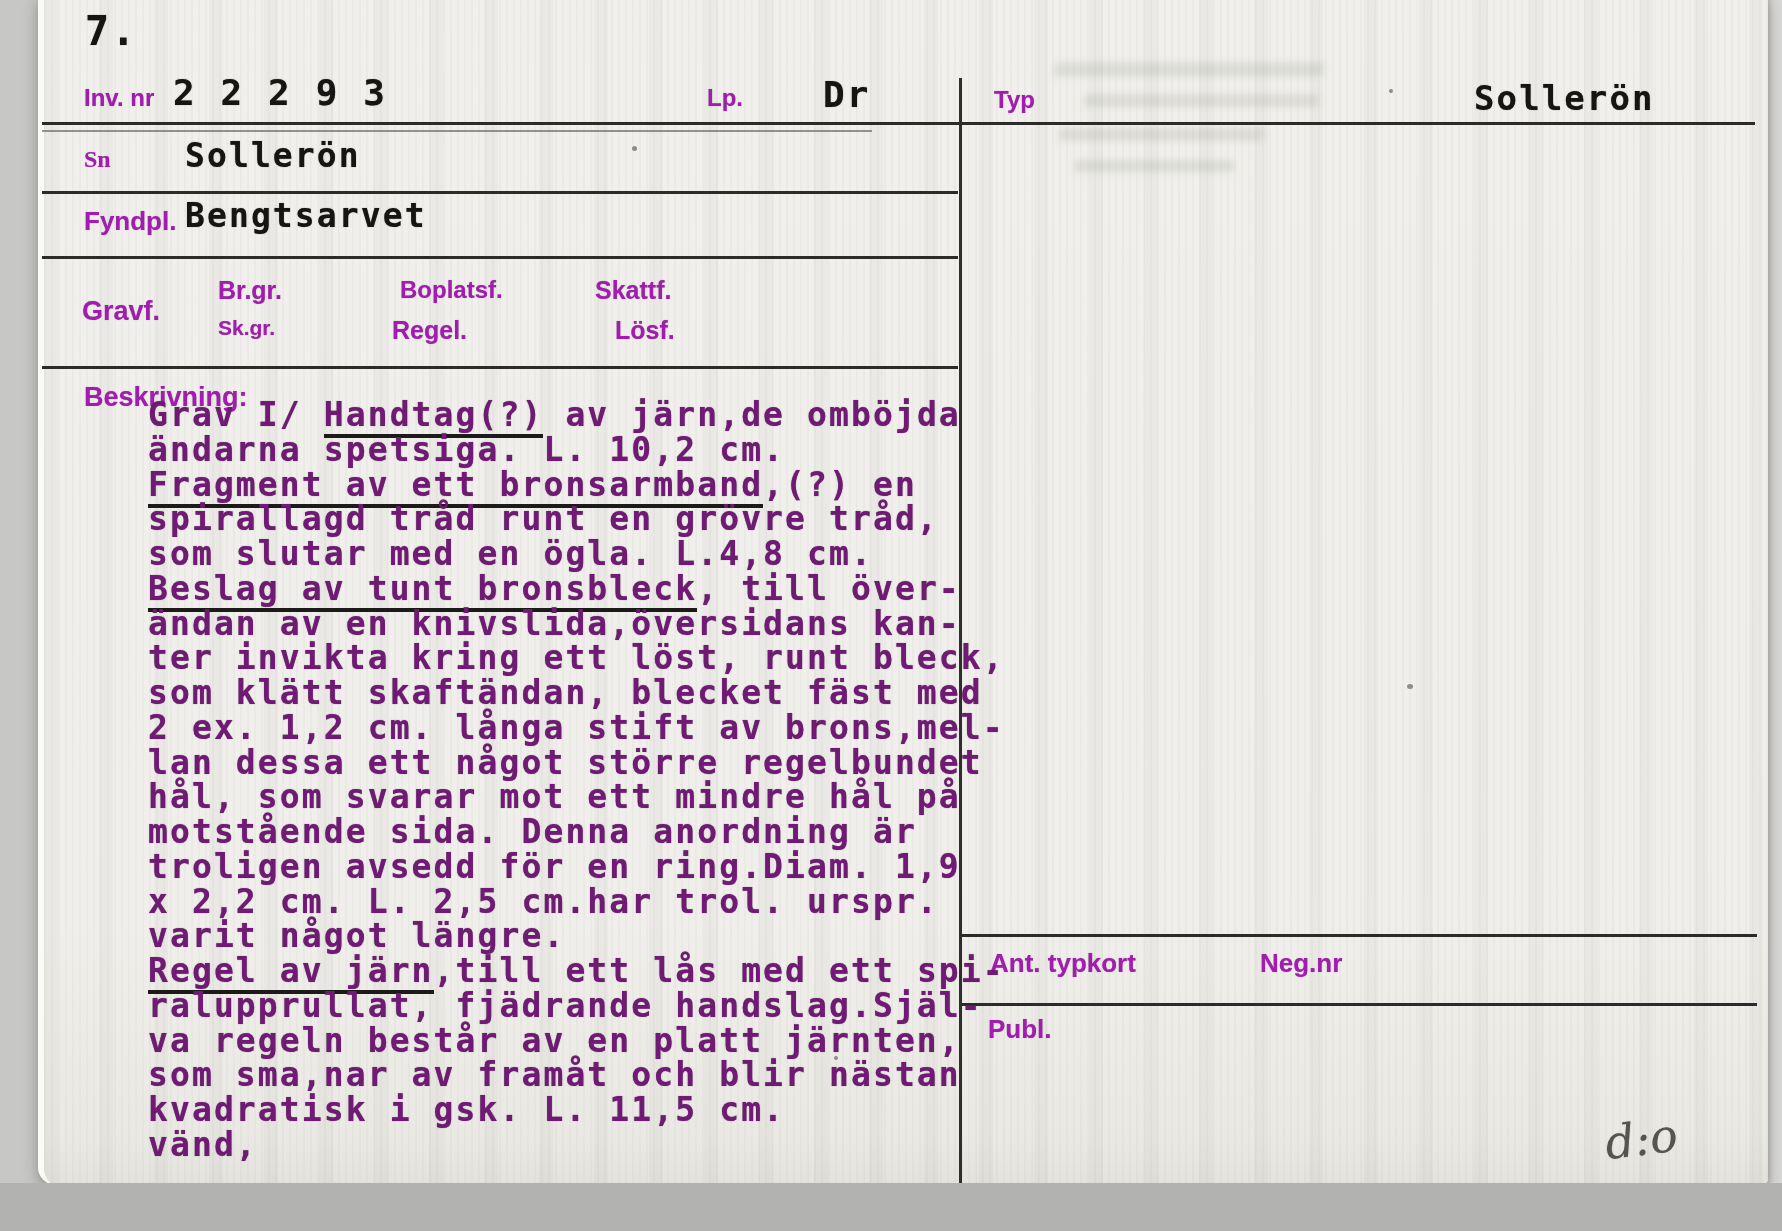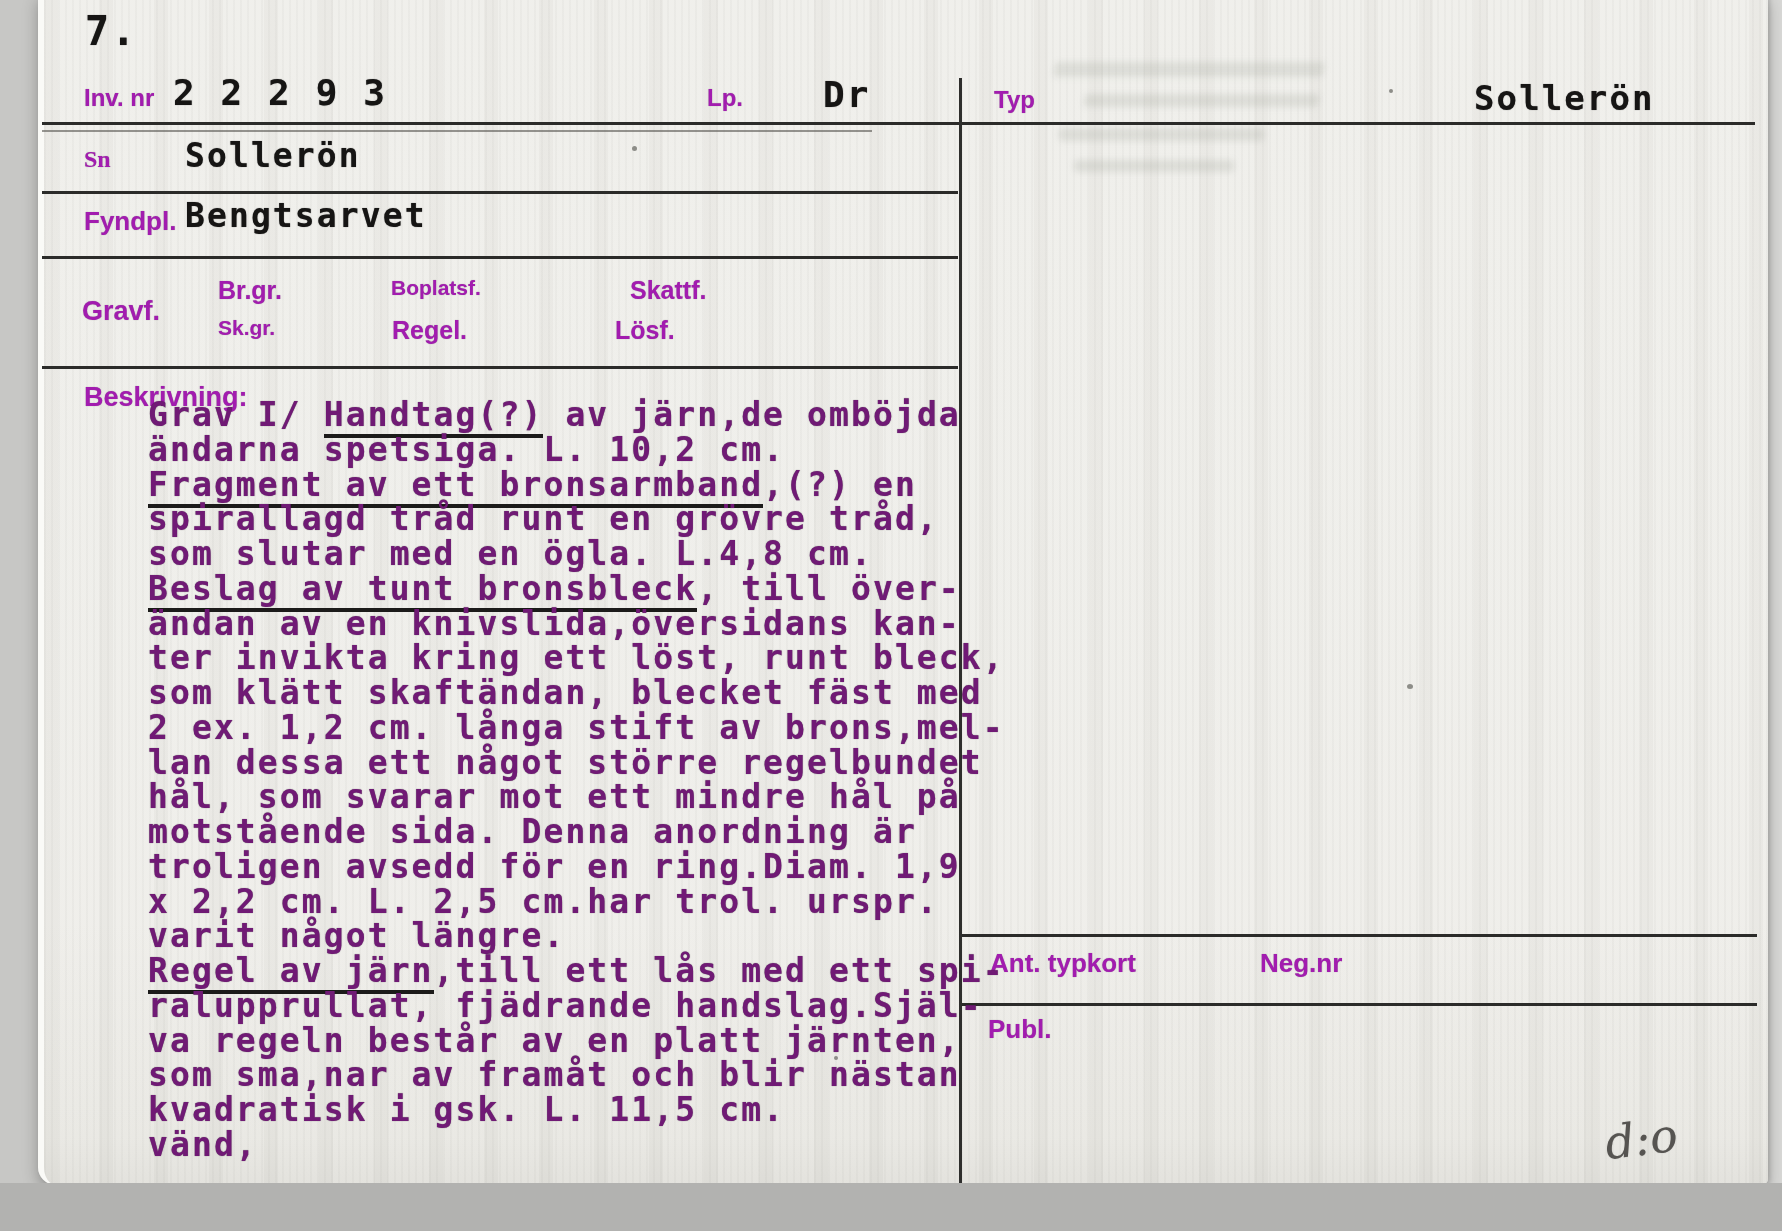"Boplatsf." div.lbl { font-size: 21px -> 24px; left: 391px -> 400px }
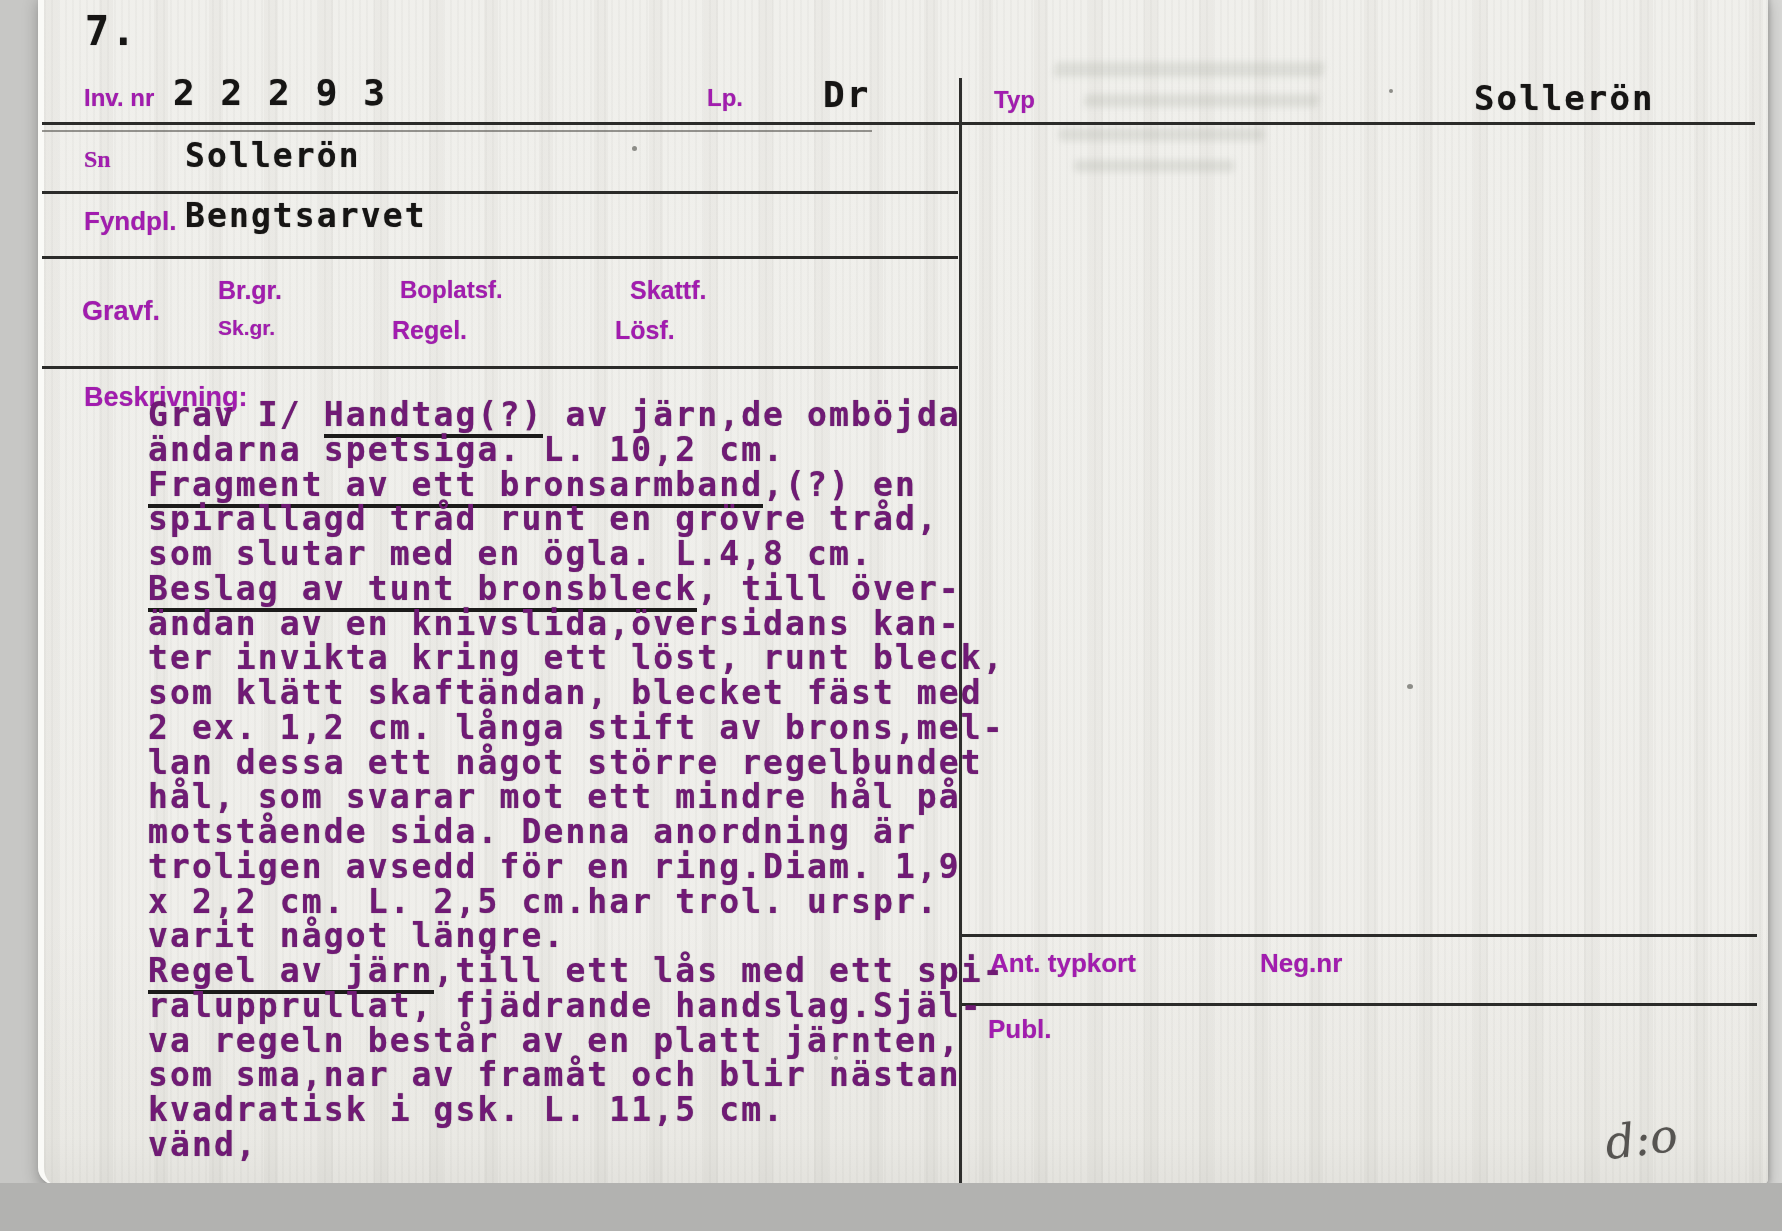"Skattf." div.lbl { left: 630px -> 595px }
